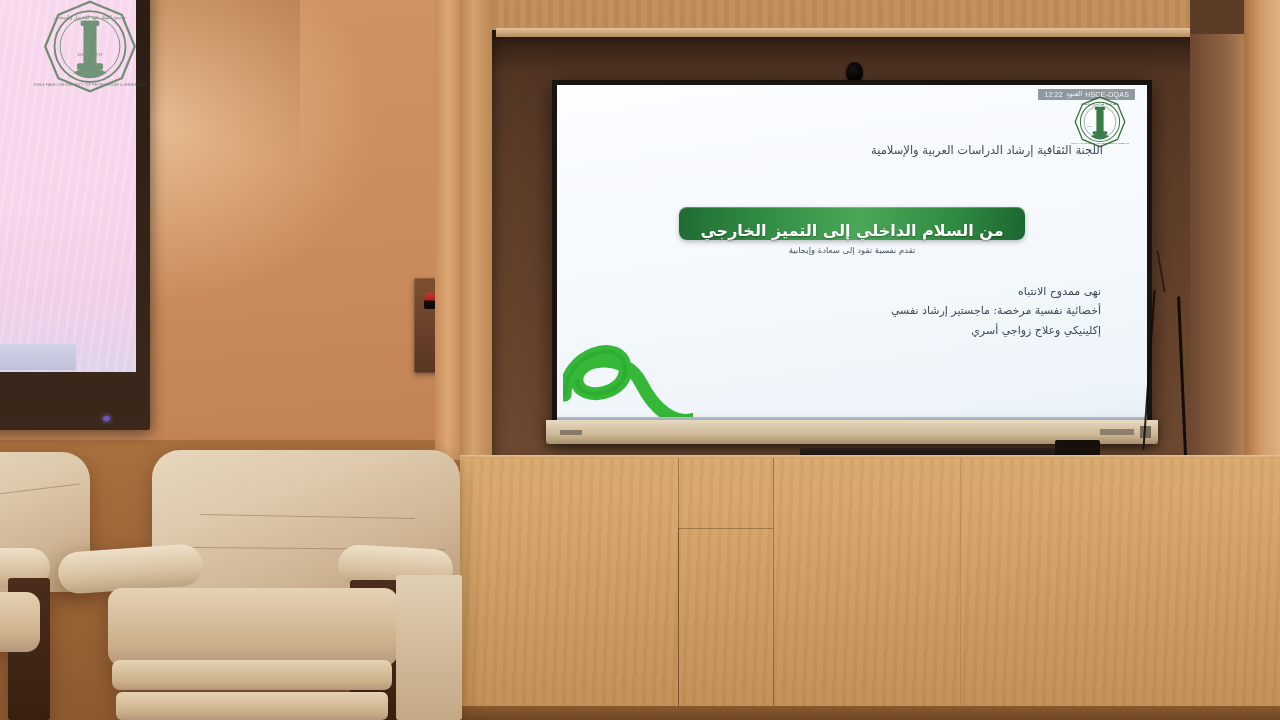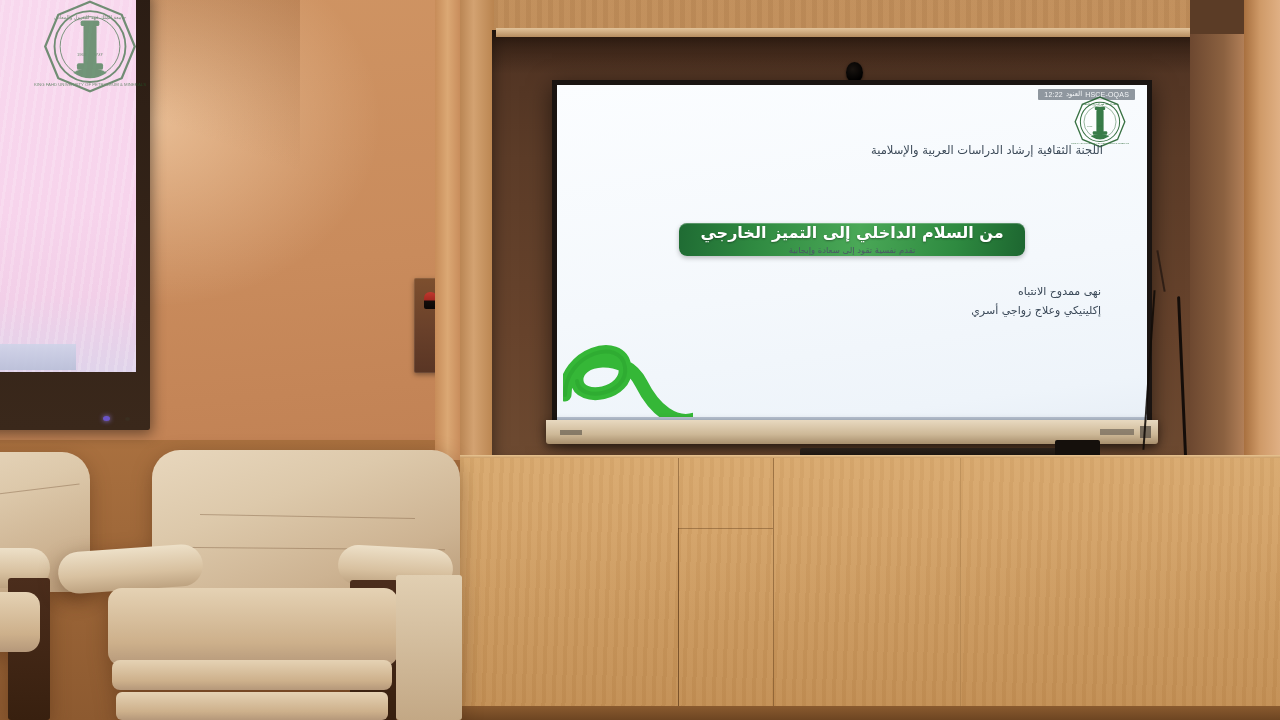"من السلام الداخلي إلى التميز" .title-banner { align-items: flex-start -> flex-end; margin-top: 16px -> none }
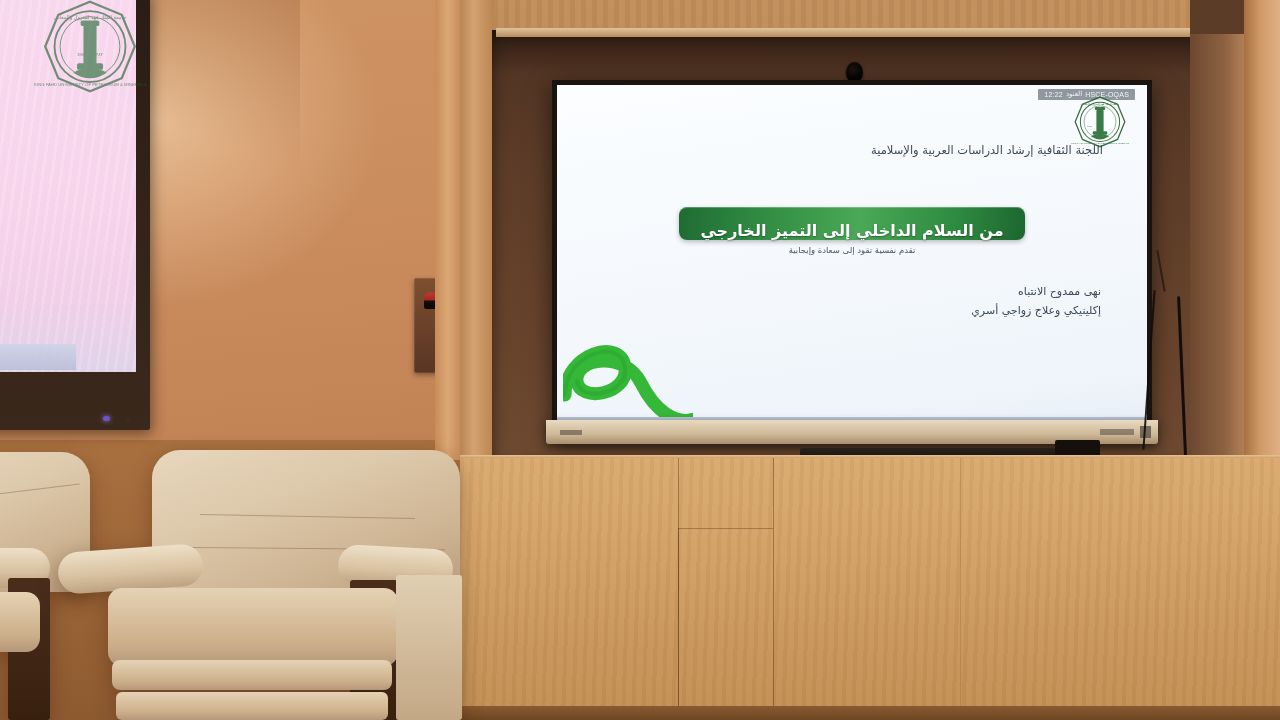"أخصائية نفسية مرخصة: ماجستير إرشاد" div { html: none -> <div>أخصائية نفسية مرخصة: ماجستير إرشاد نفسي</div> }
